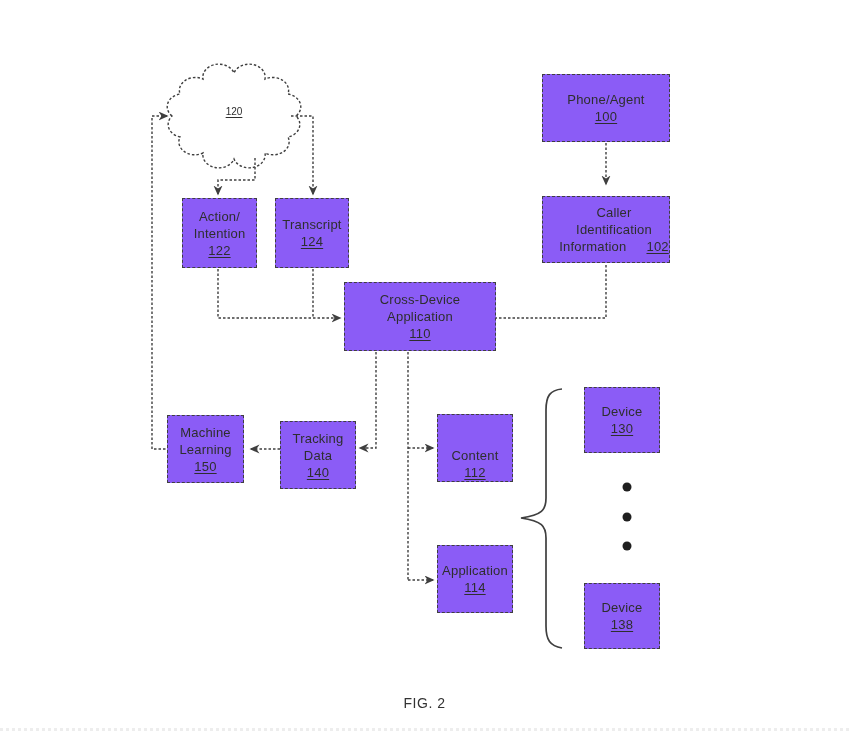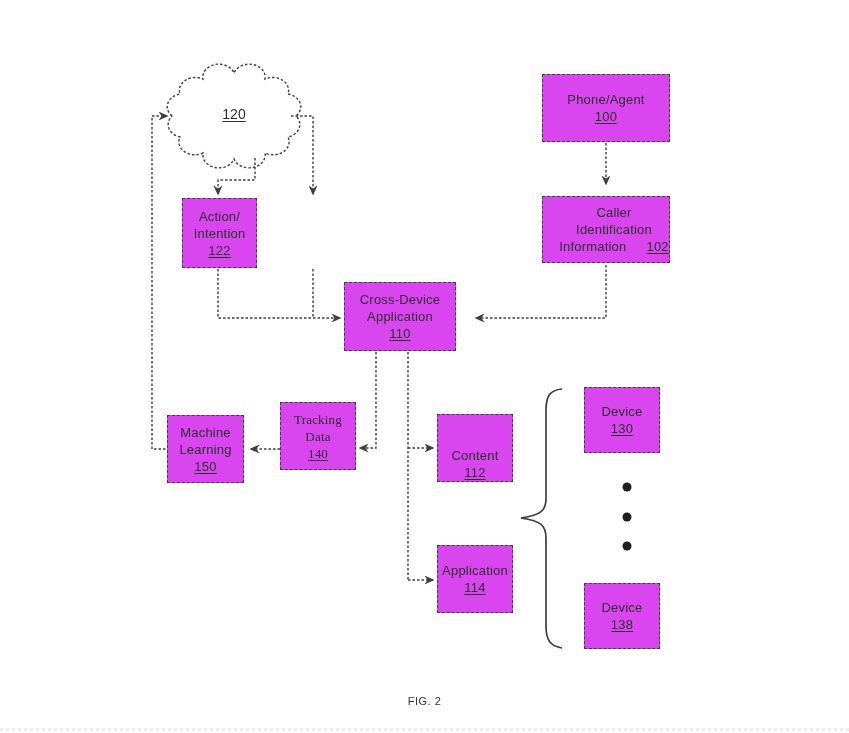"Phone/Agent" .node { background: #d946ef -> #8b5cf6 }
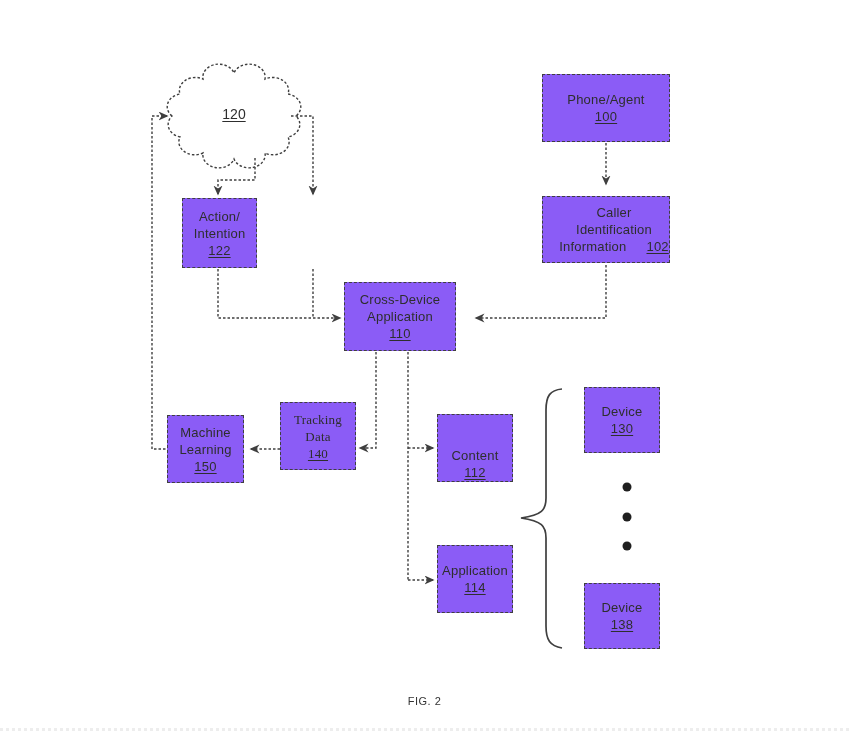"120" #cloud-label { font-size: 14px -> 10px }
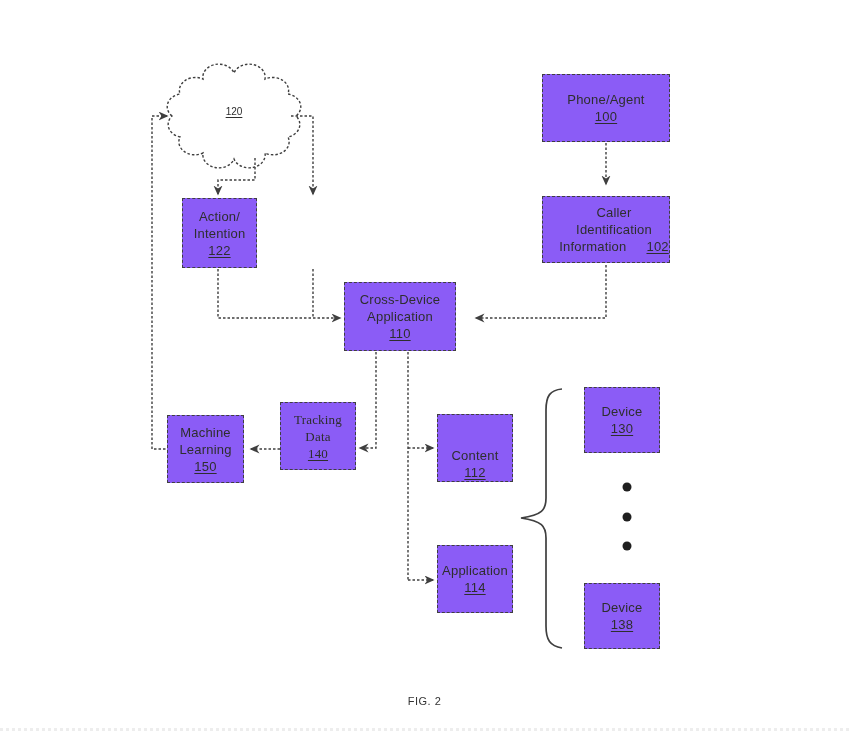"Transcript" div.node { html: none -> <div> <div>Transcript</div> <div>124</div> </div> }
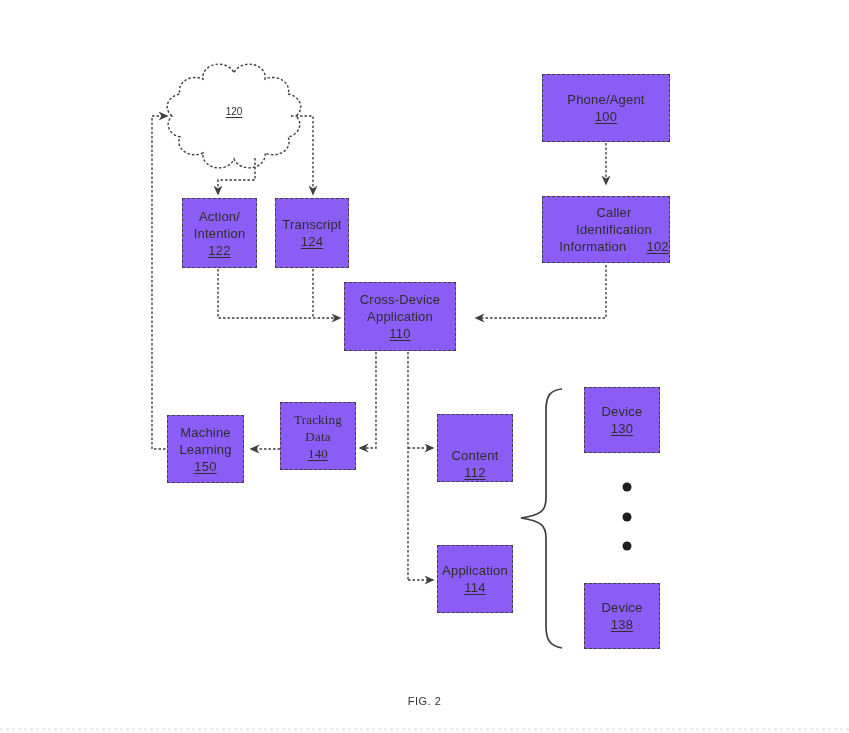"Cross-Device" div.node { width: 112px -> 152px }
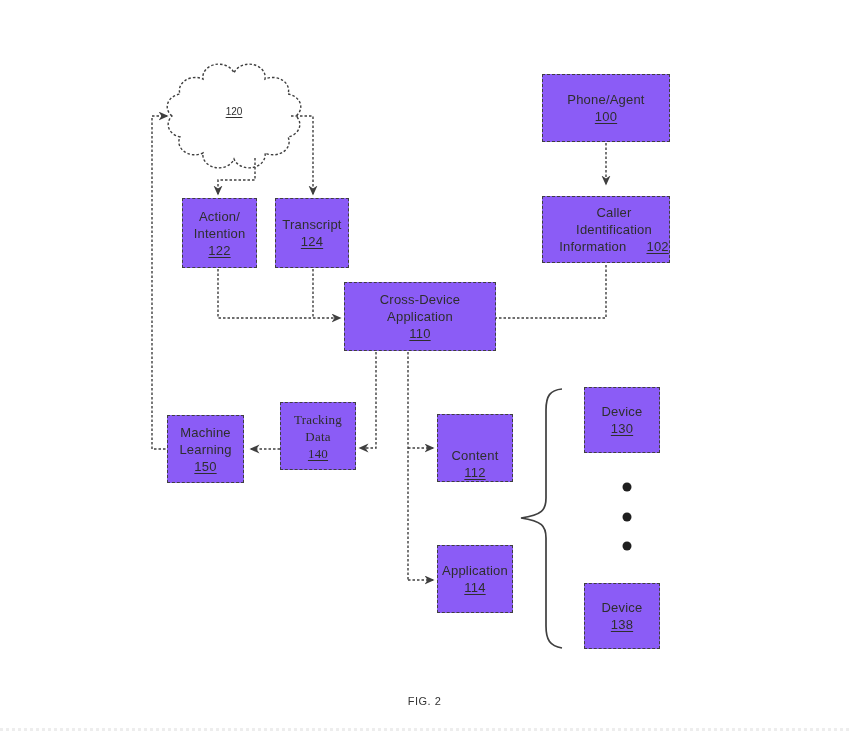"Tracking" div.node { font-family: Liberation Serif, serif -> none; top: 402px -> 421px }
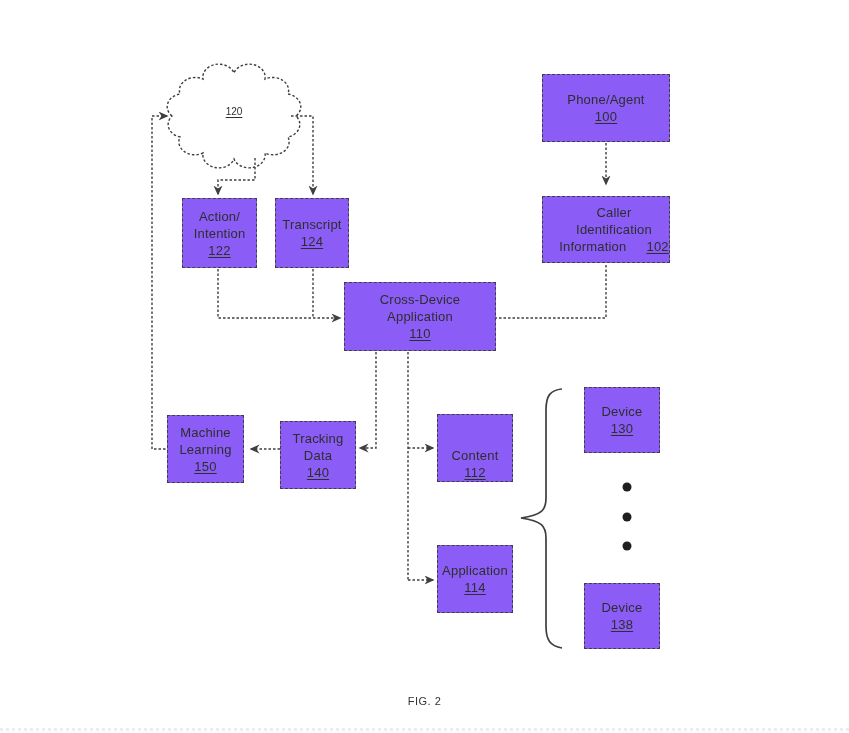"FIG. 2" #fig-caption { font-size: 11px -> 14px }
